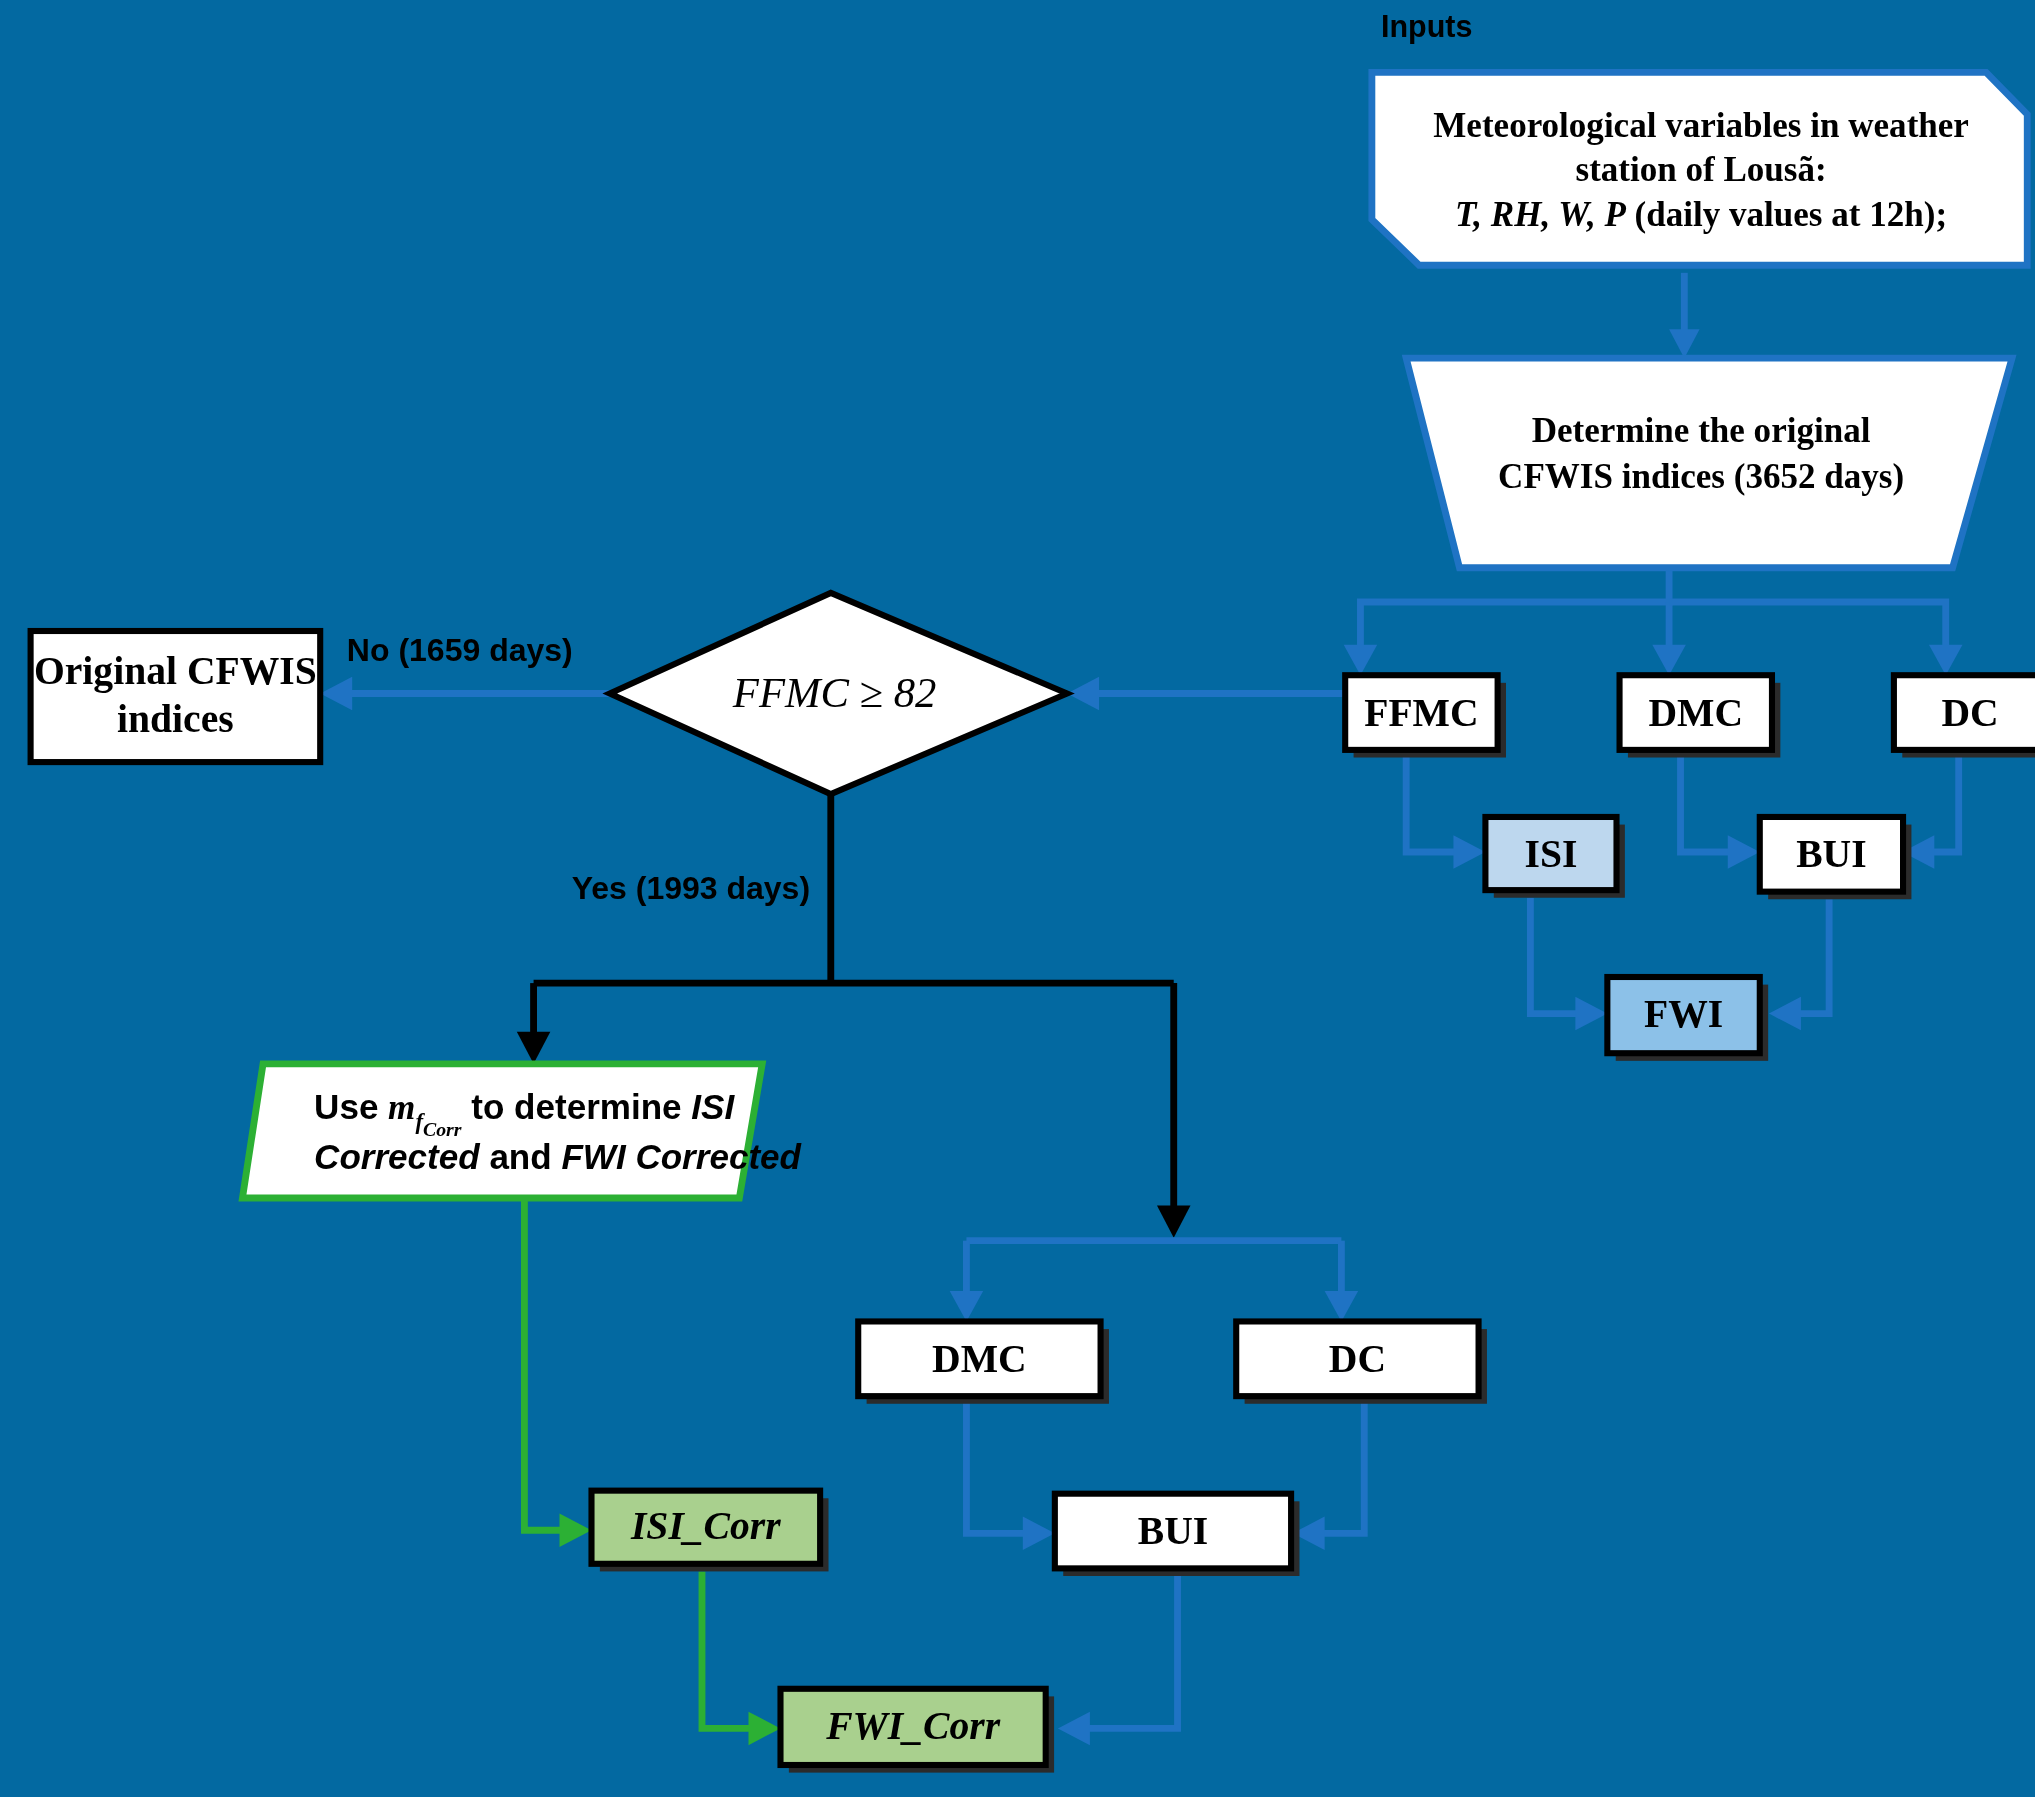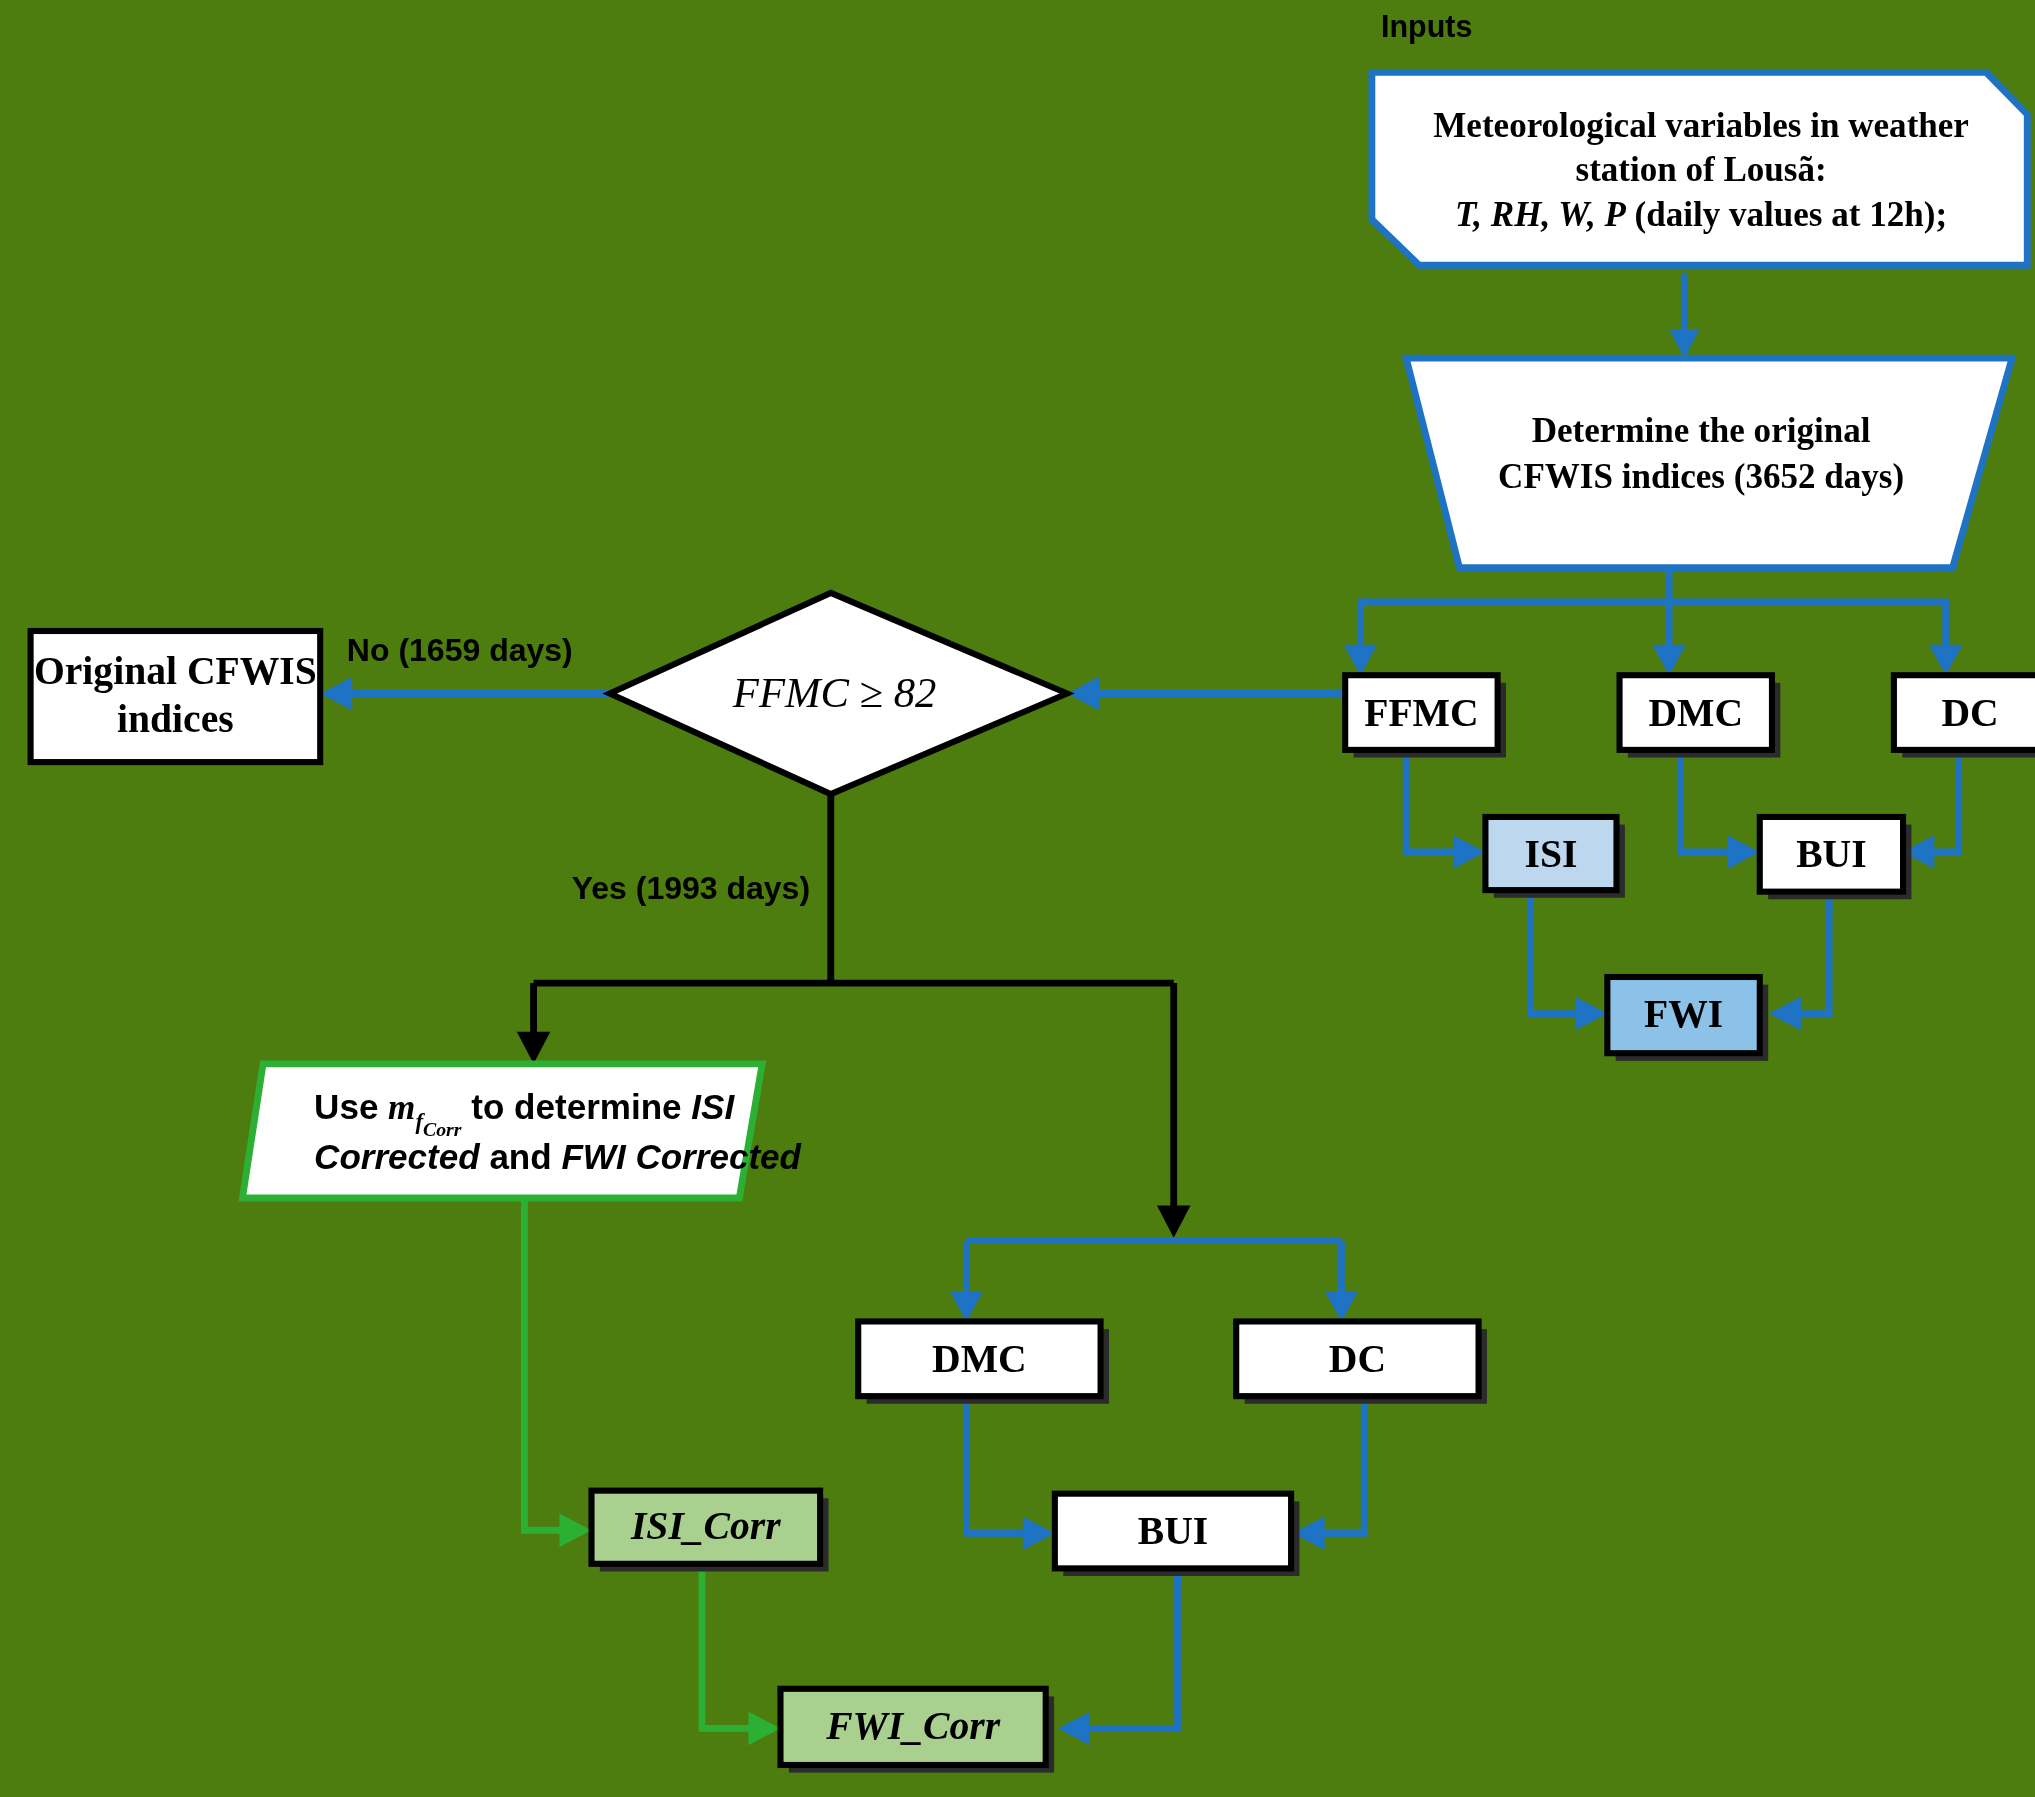"Inputs" #diagram-root { background: #4d7c0f -> #0369a1 }
